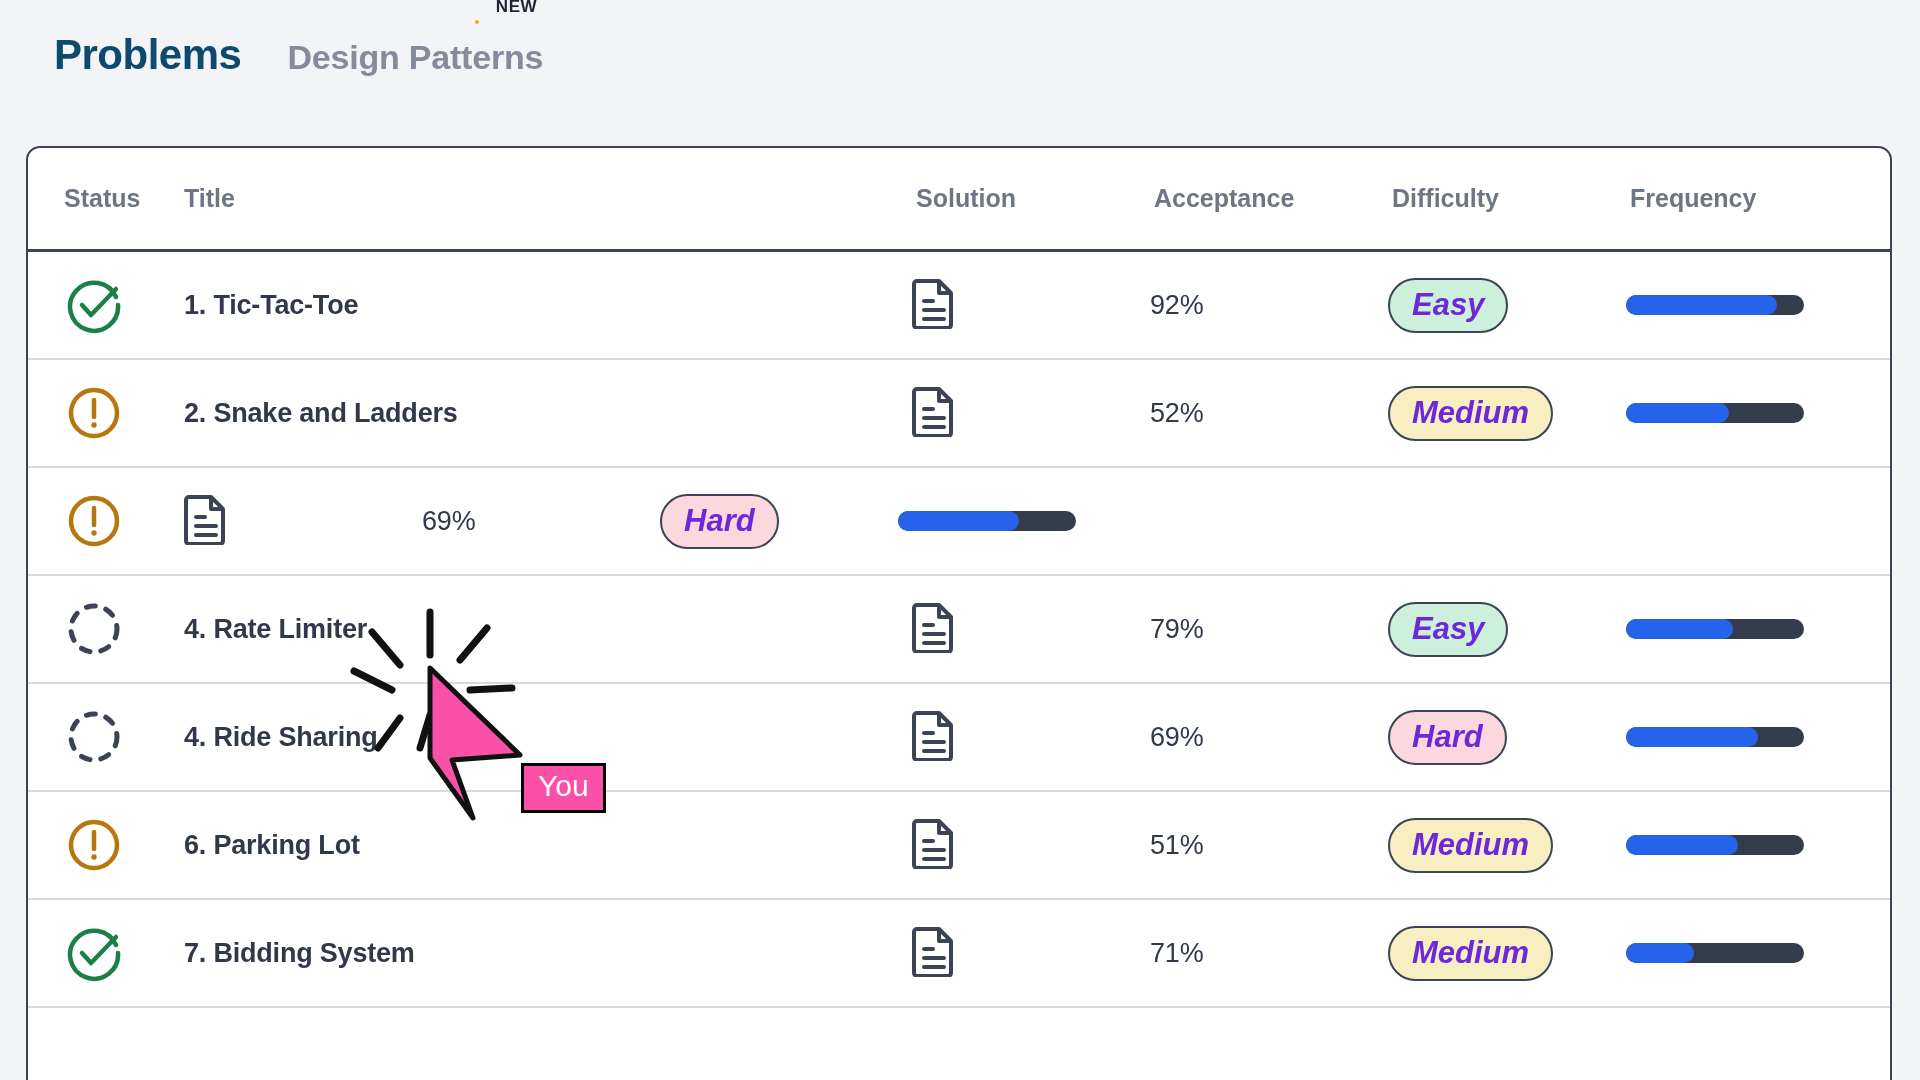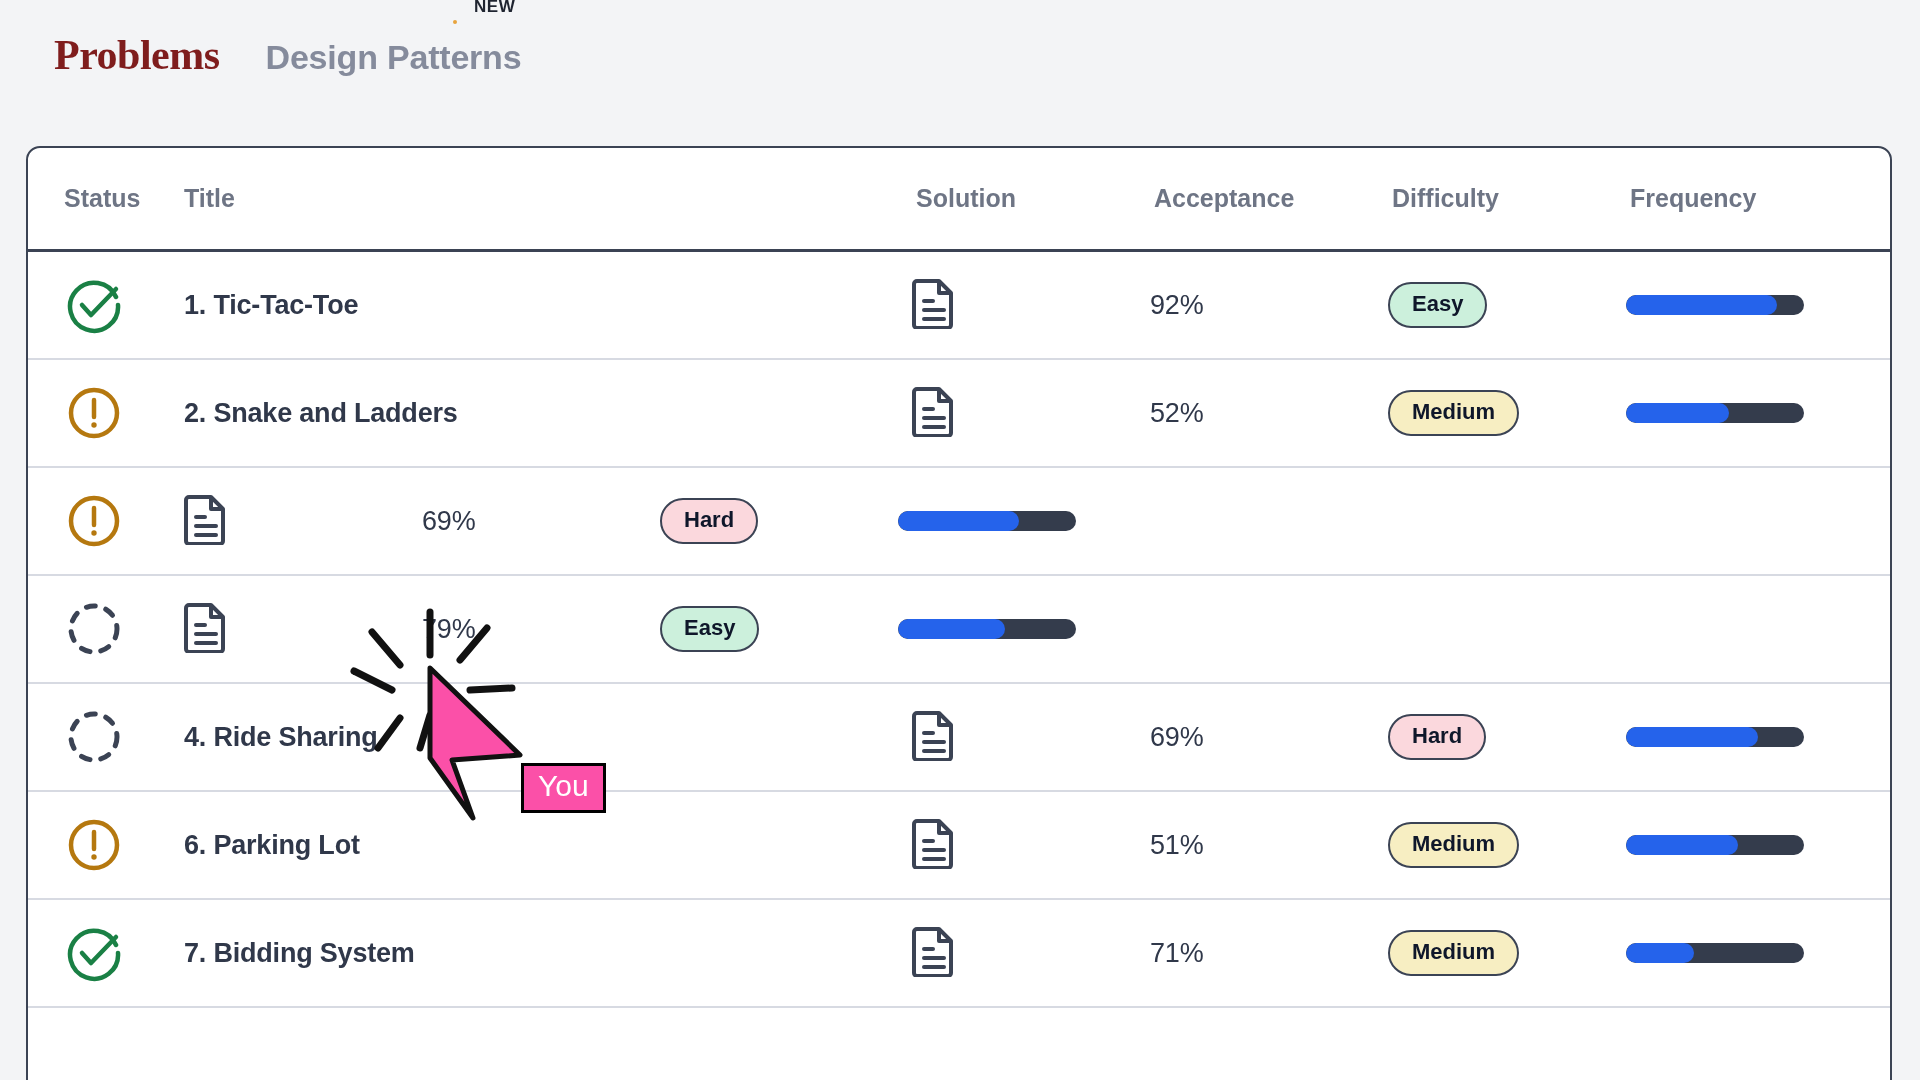"Problems" .tab-problems { color: #7f1d1d -> #0c4a6e; font-family: Liberation Serif, serif -> none }
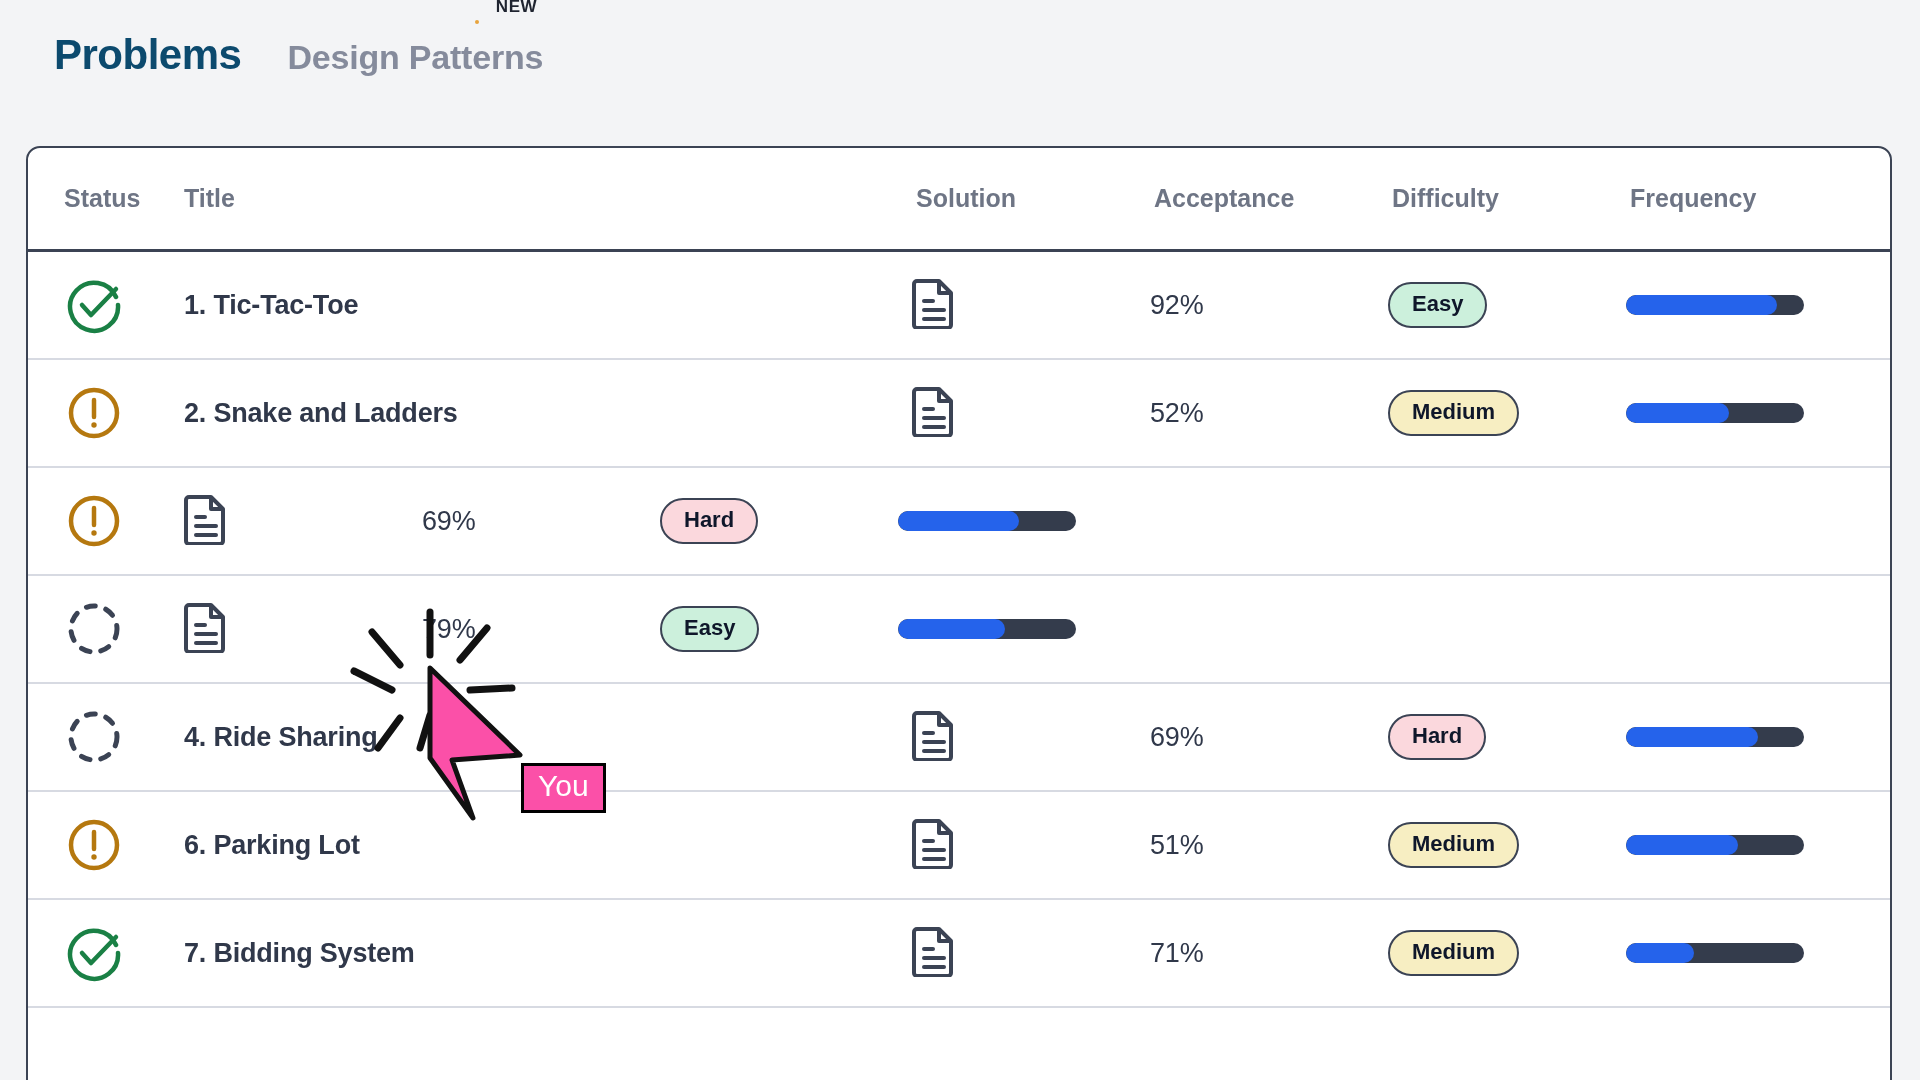"Easy" .pill { color: #0f172a -> #6d28d9; font-size: 22px -> 31px; font-style: none -> italic }
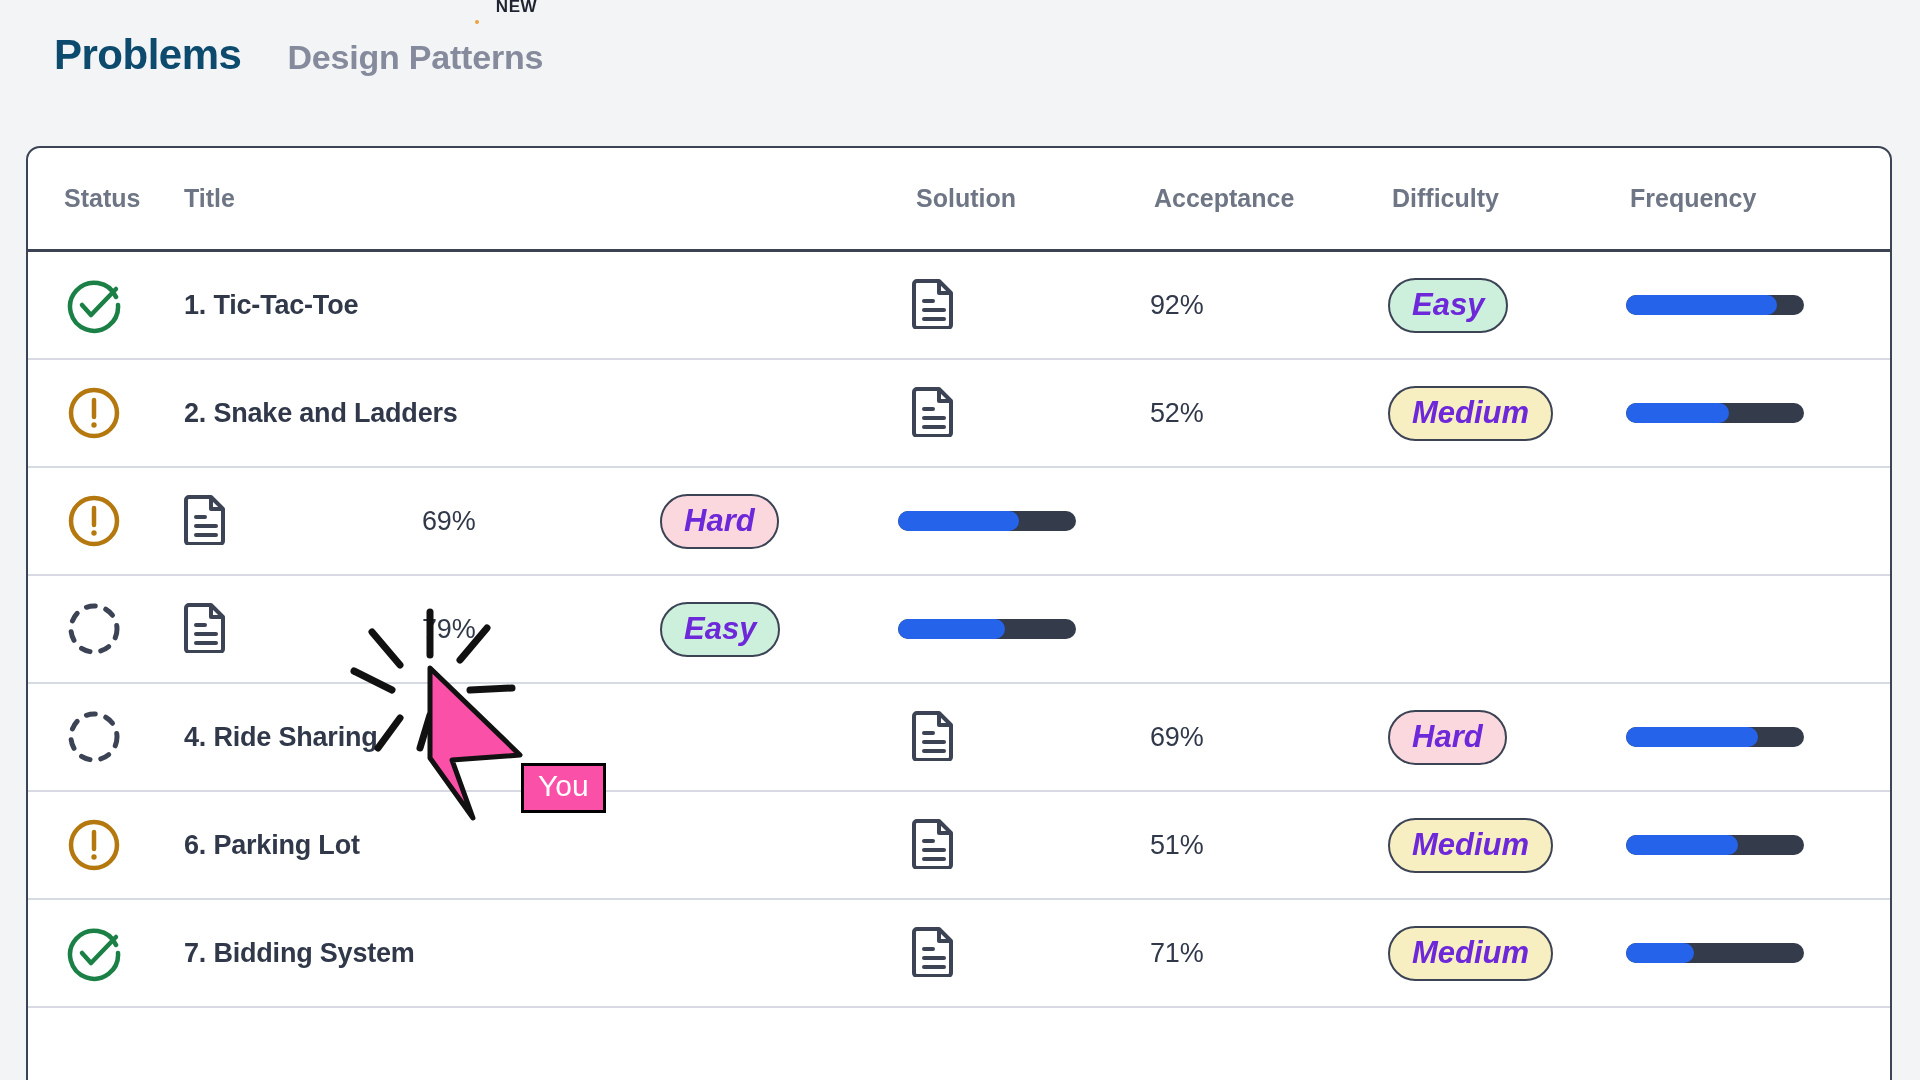"4. Rate Limiter" div.cell { html: none -> <div><span>4. Rate Limiter</span></div> }
